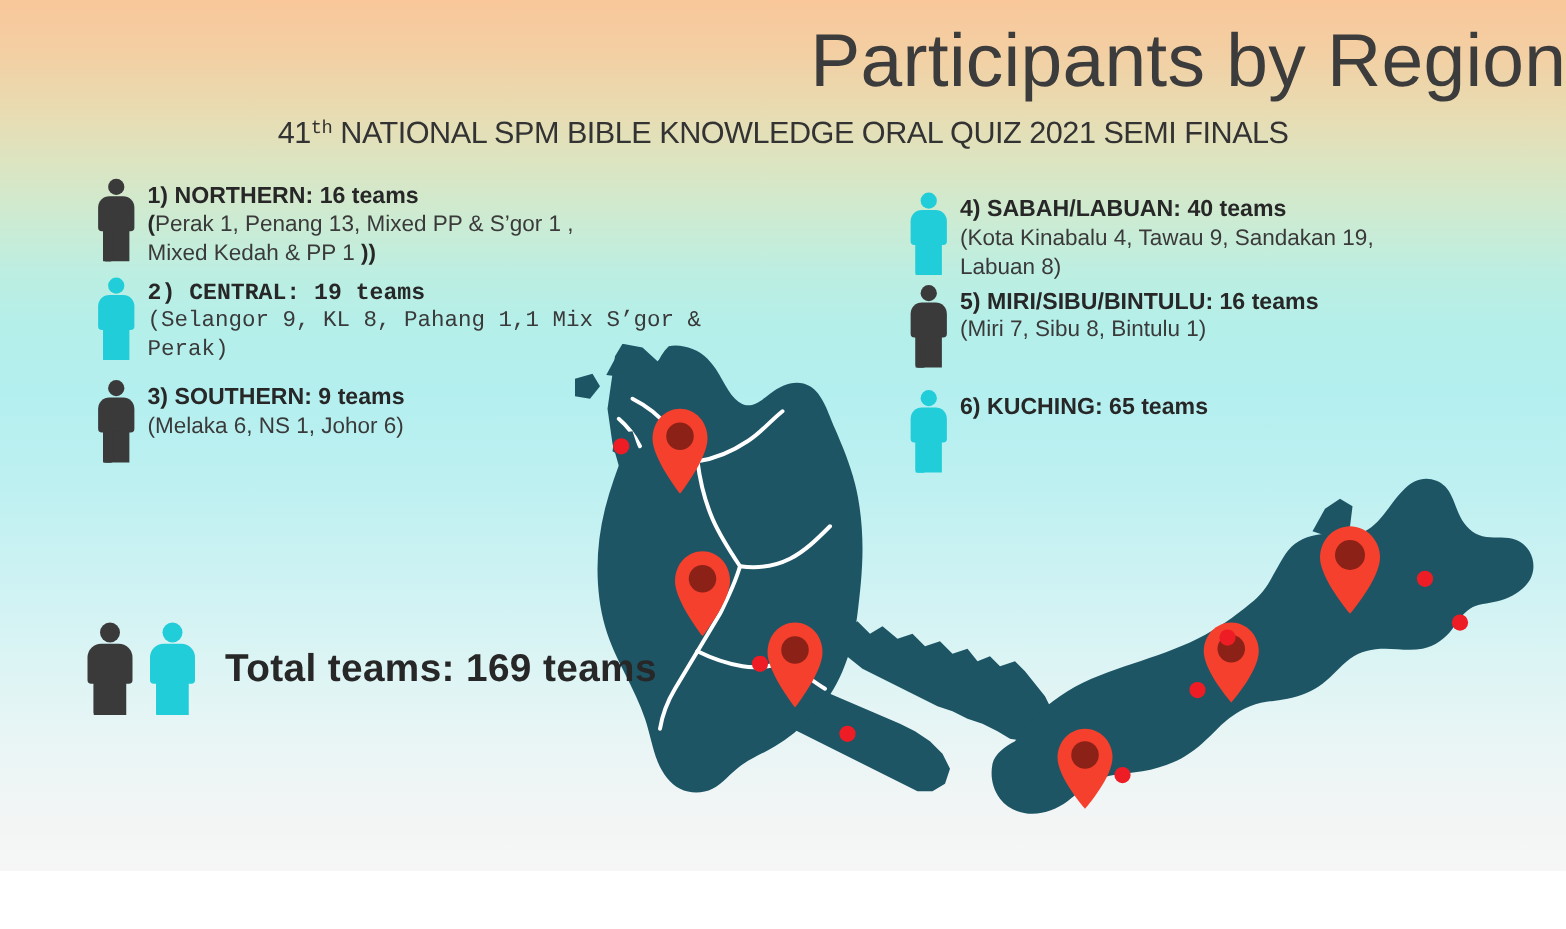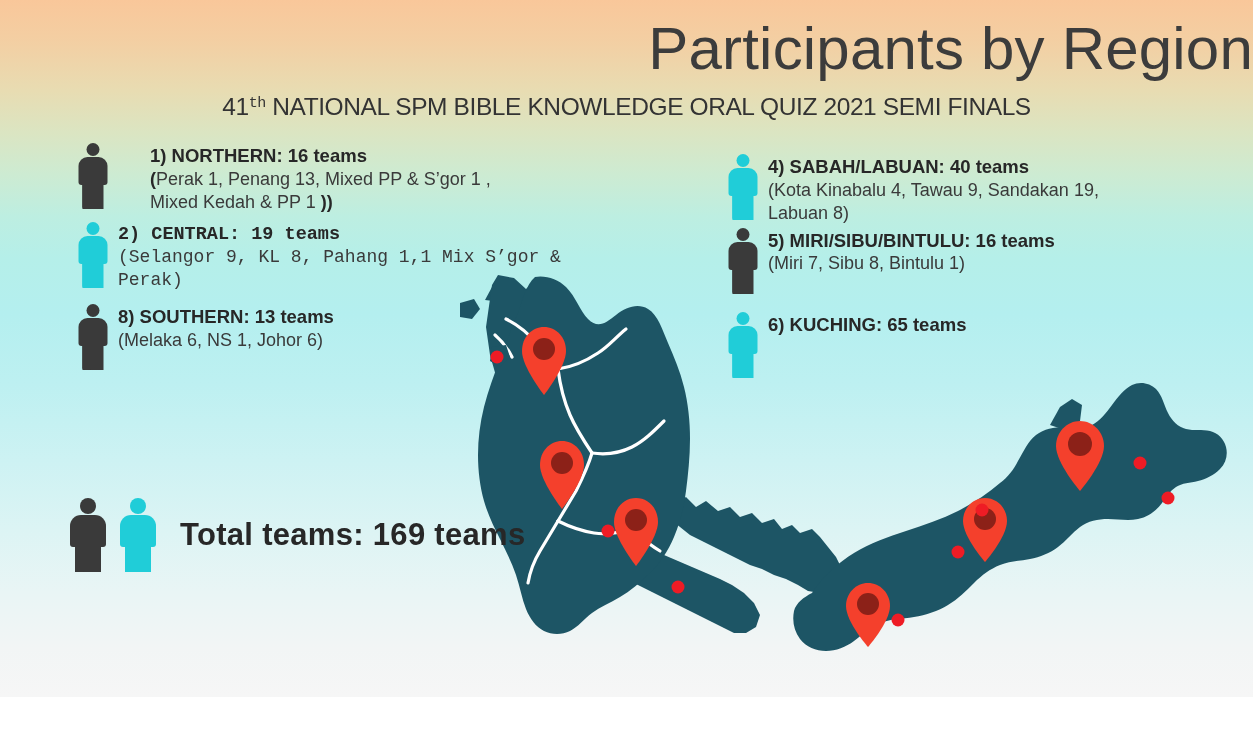"1) NORTHERN: 16 teams" div.legend-entry { gap: 32px -> none }
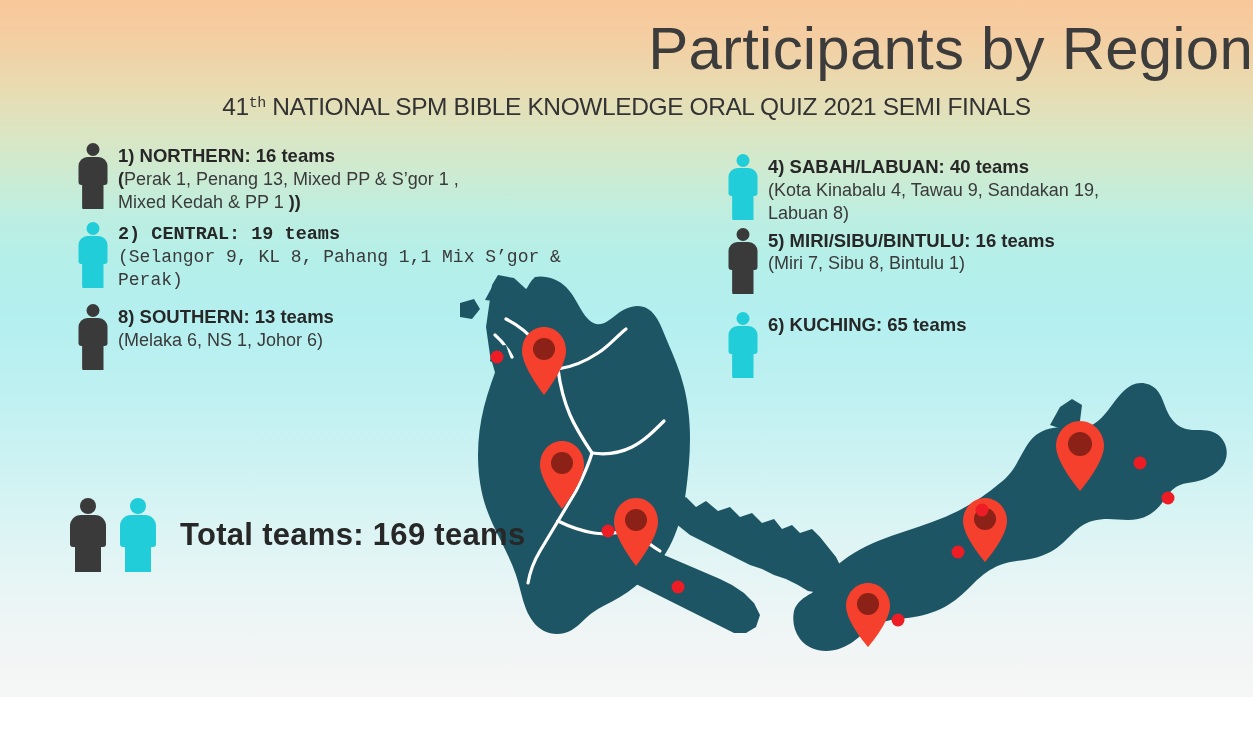"8) SOUTHERN: 13 teams" div.legend-head { text: 8) SOUTHERN: 13 -> 3) SOUTHERN: 9 }
